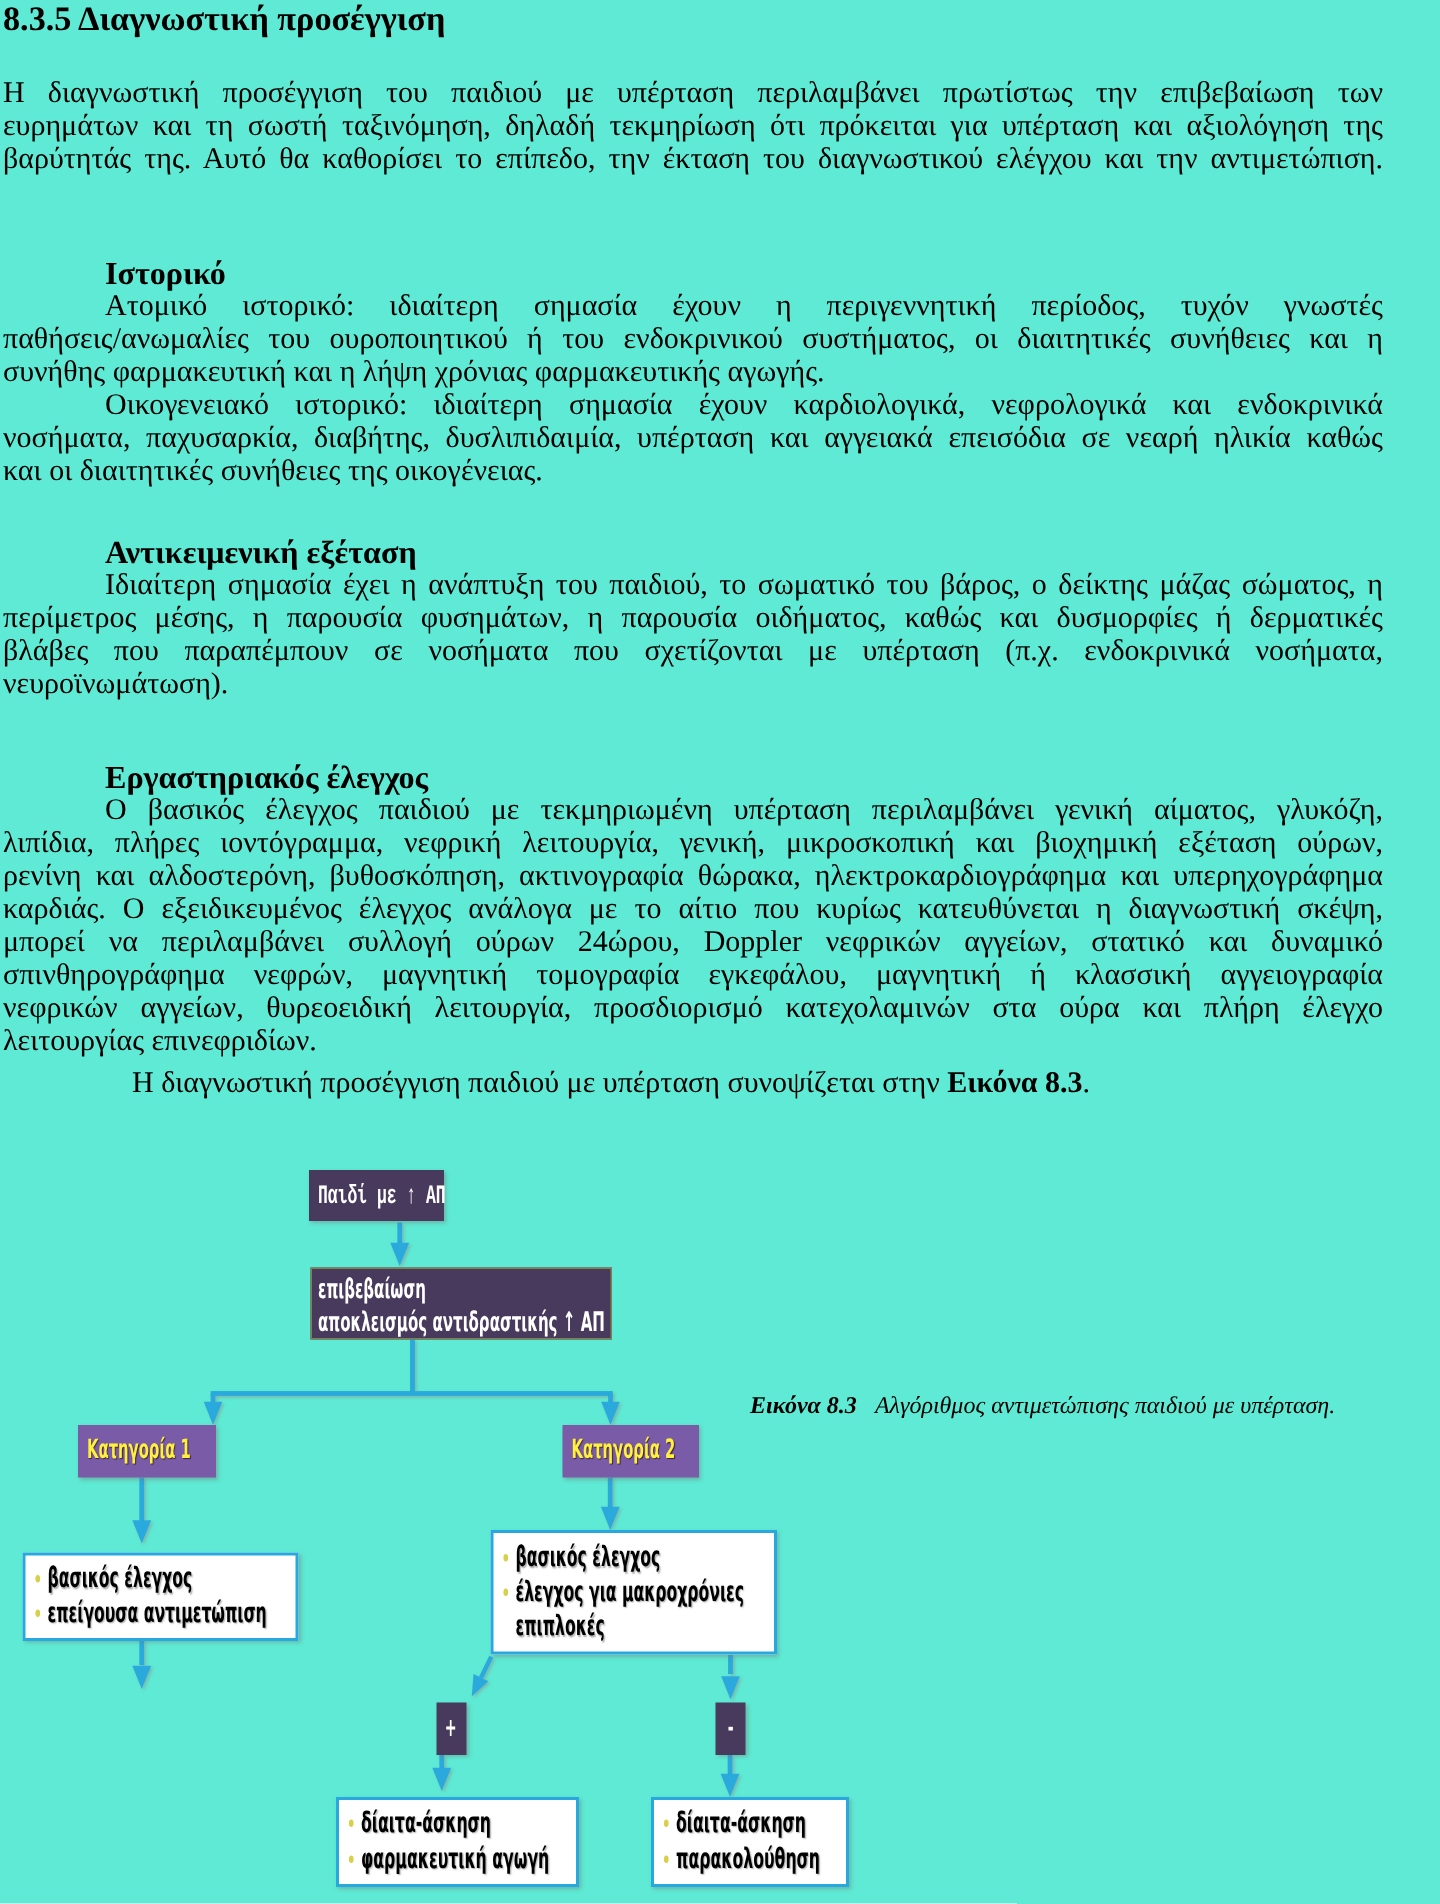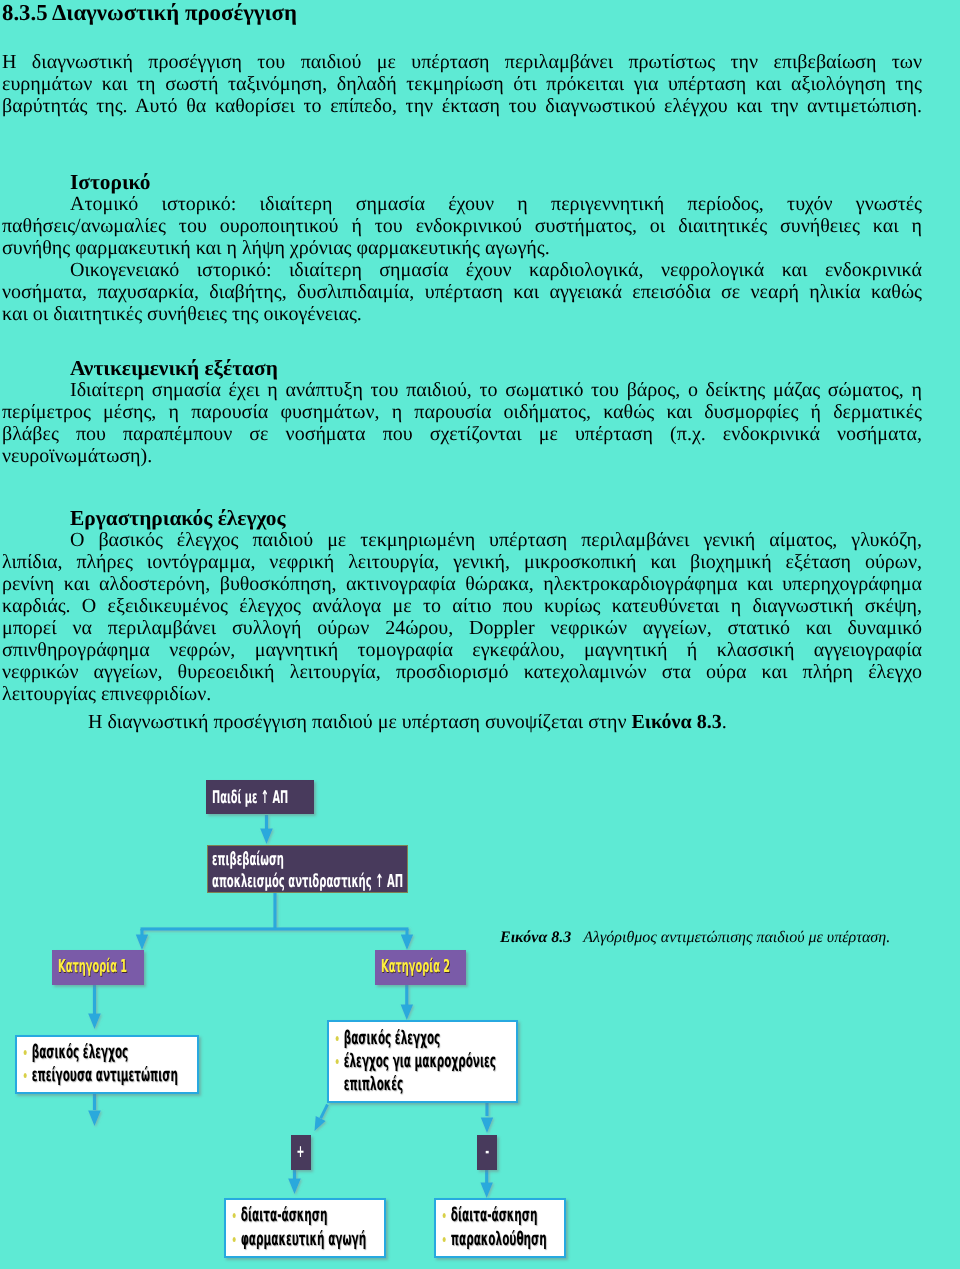"Παιδί με ↑ ΑΠ" div.node { font-family: none -> Liberation Mono, monospace; width: 108px -> 90px }
